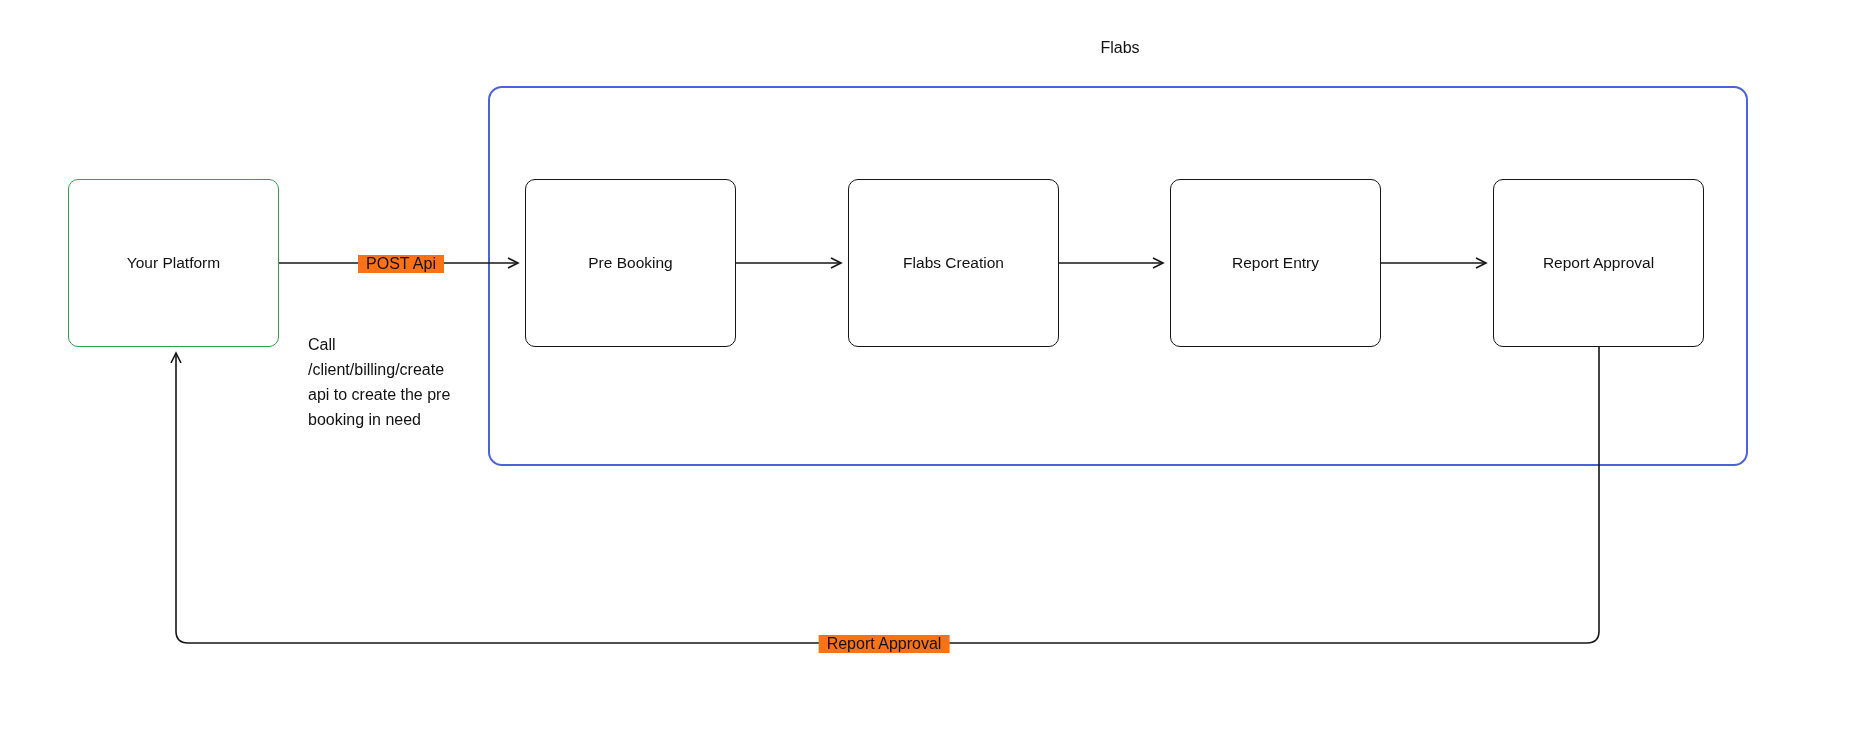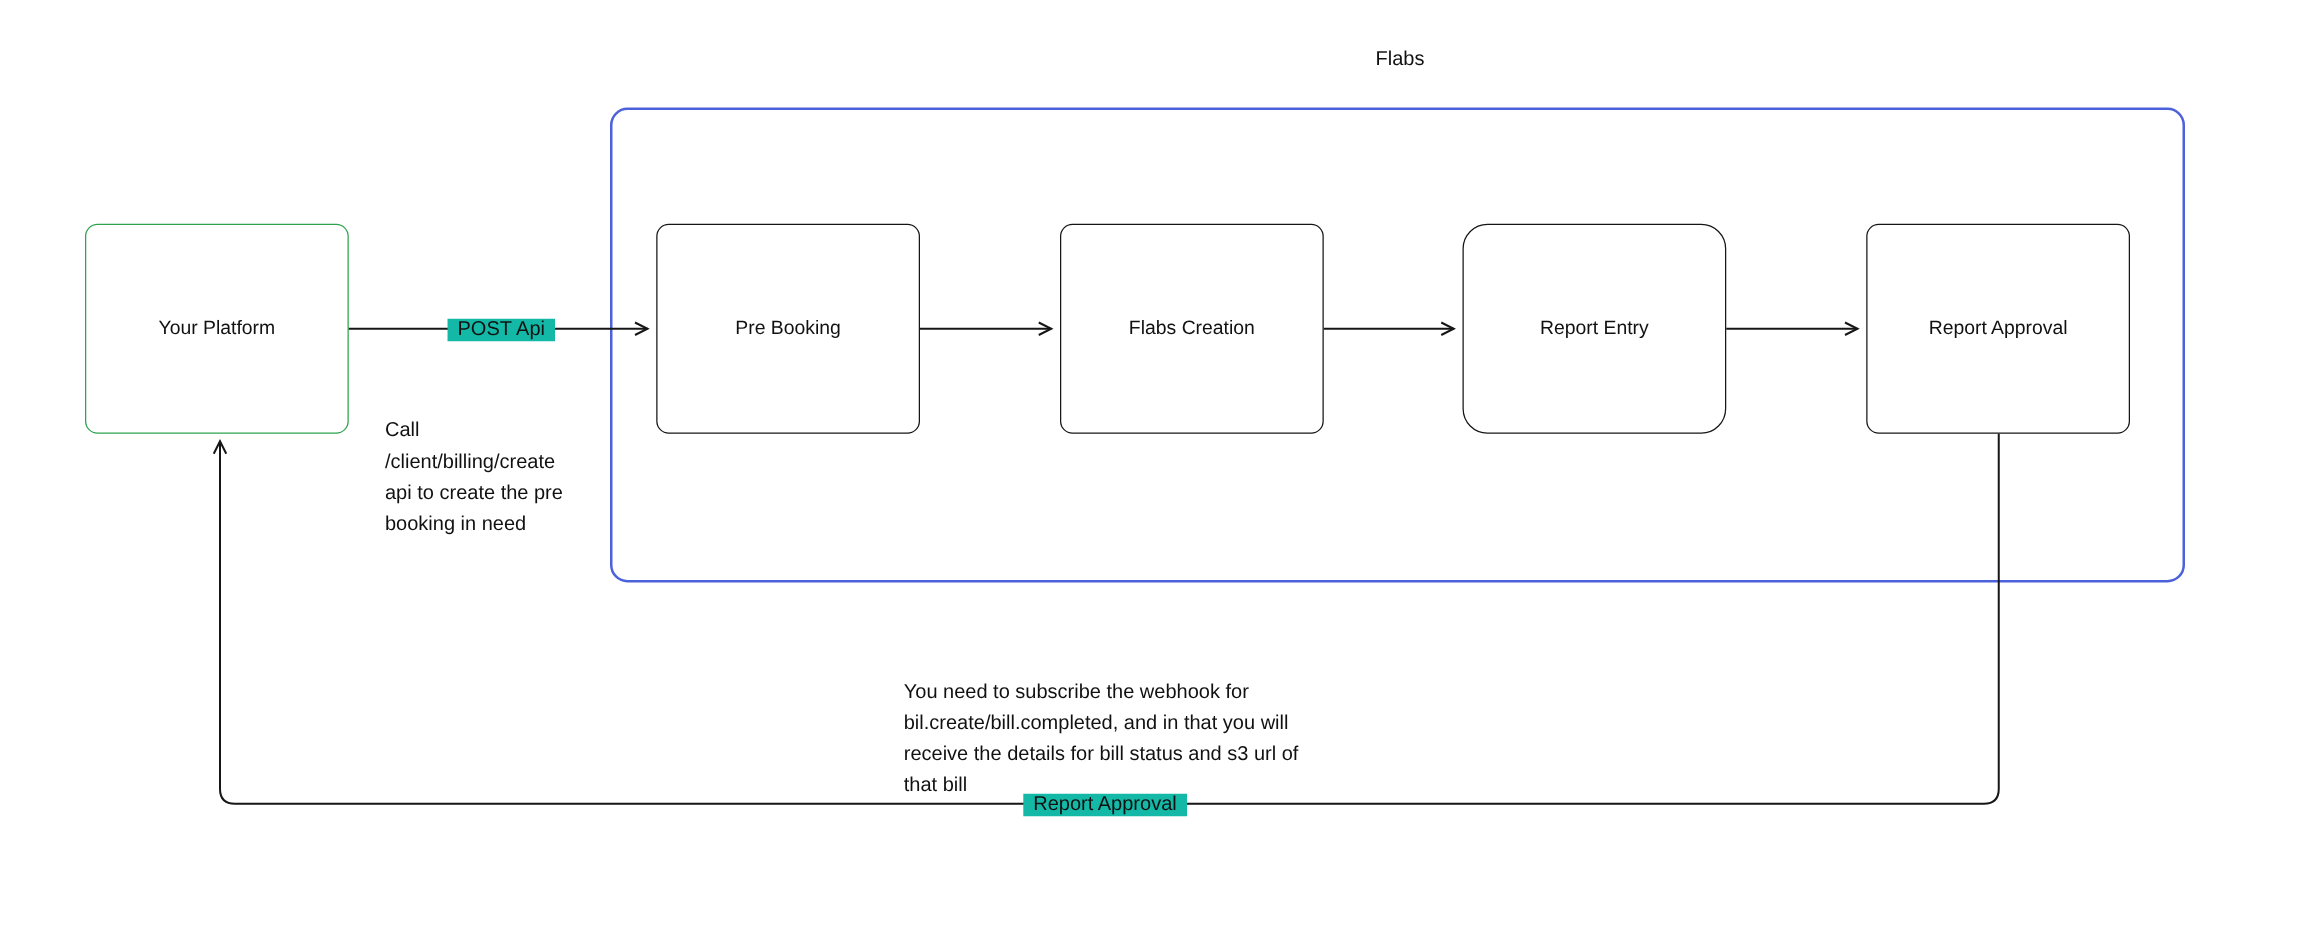"POST Api" .edge-label { background: #14b8a6 -> #f97316 }
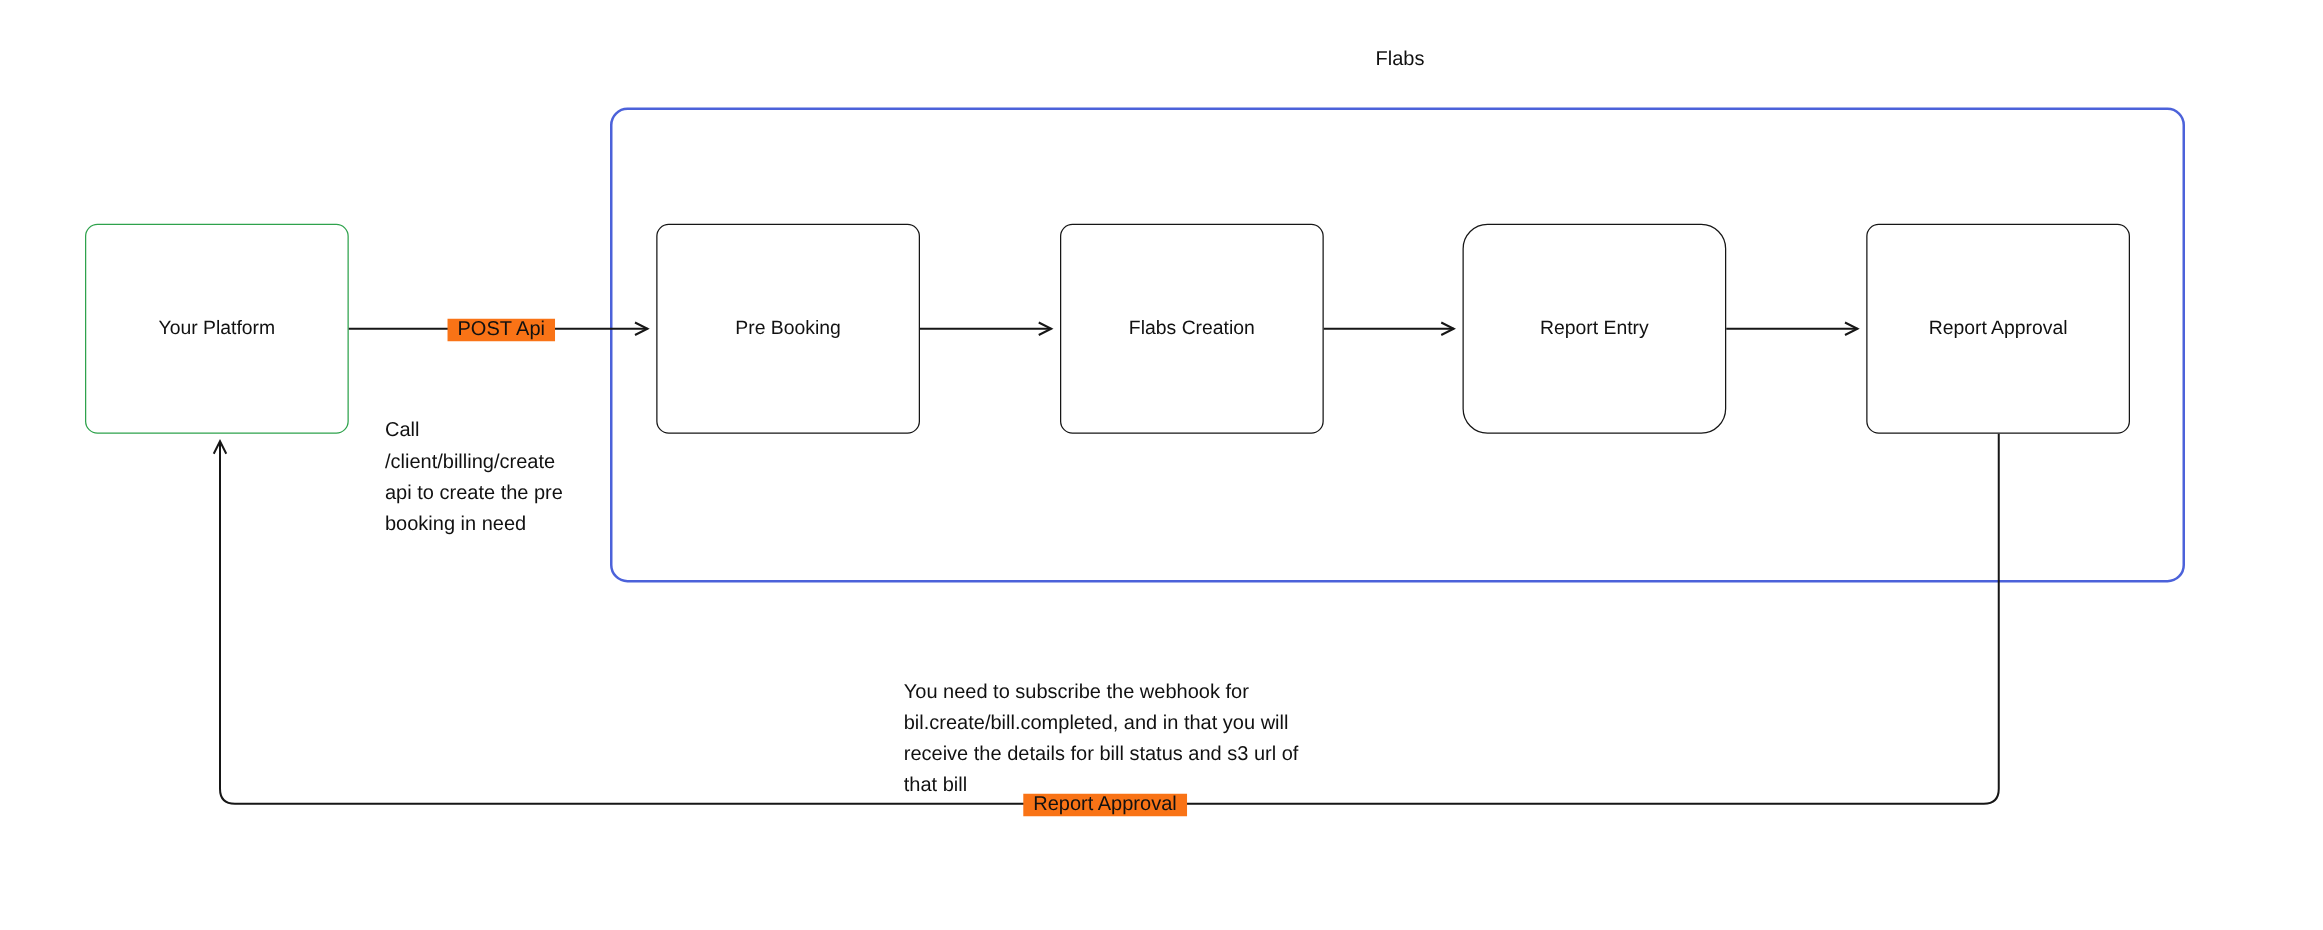"Report Entry" div.node { border-radius: 20px -> none }
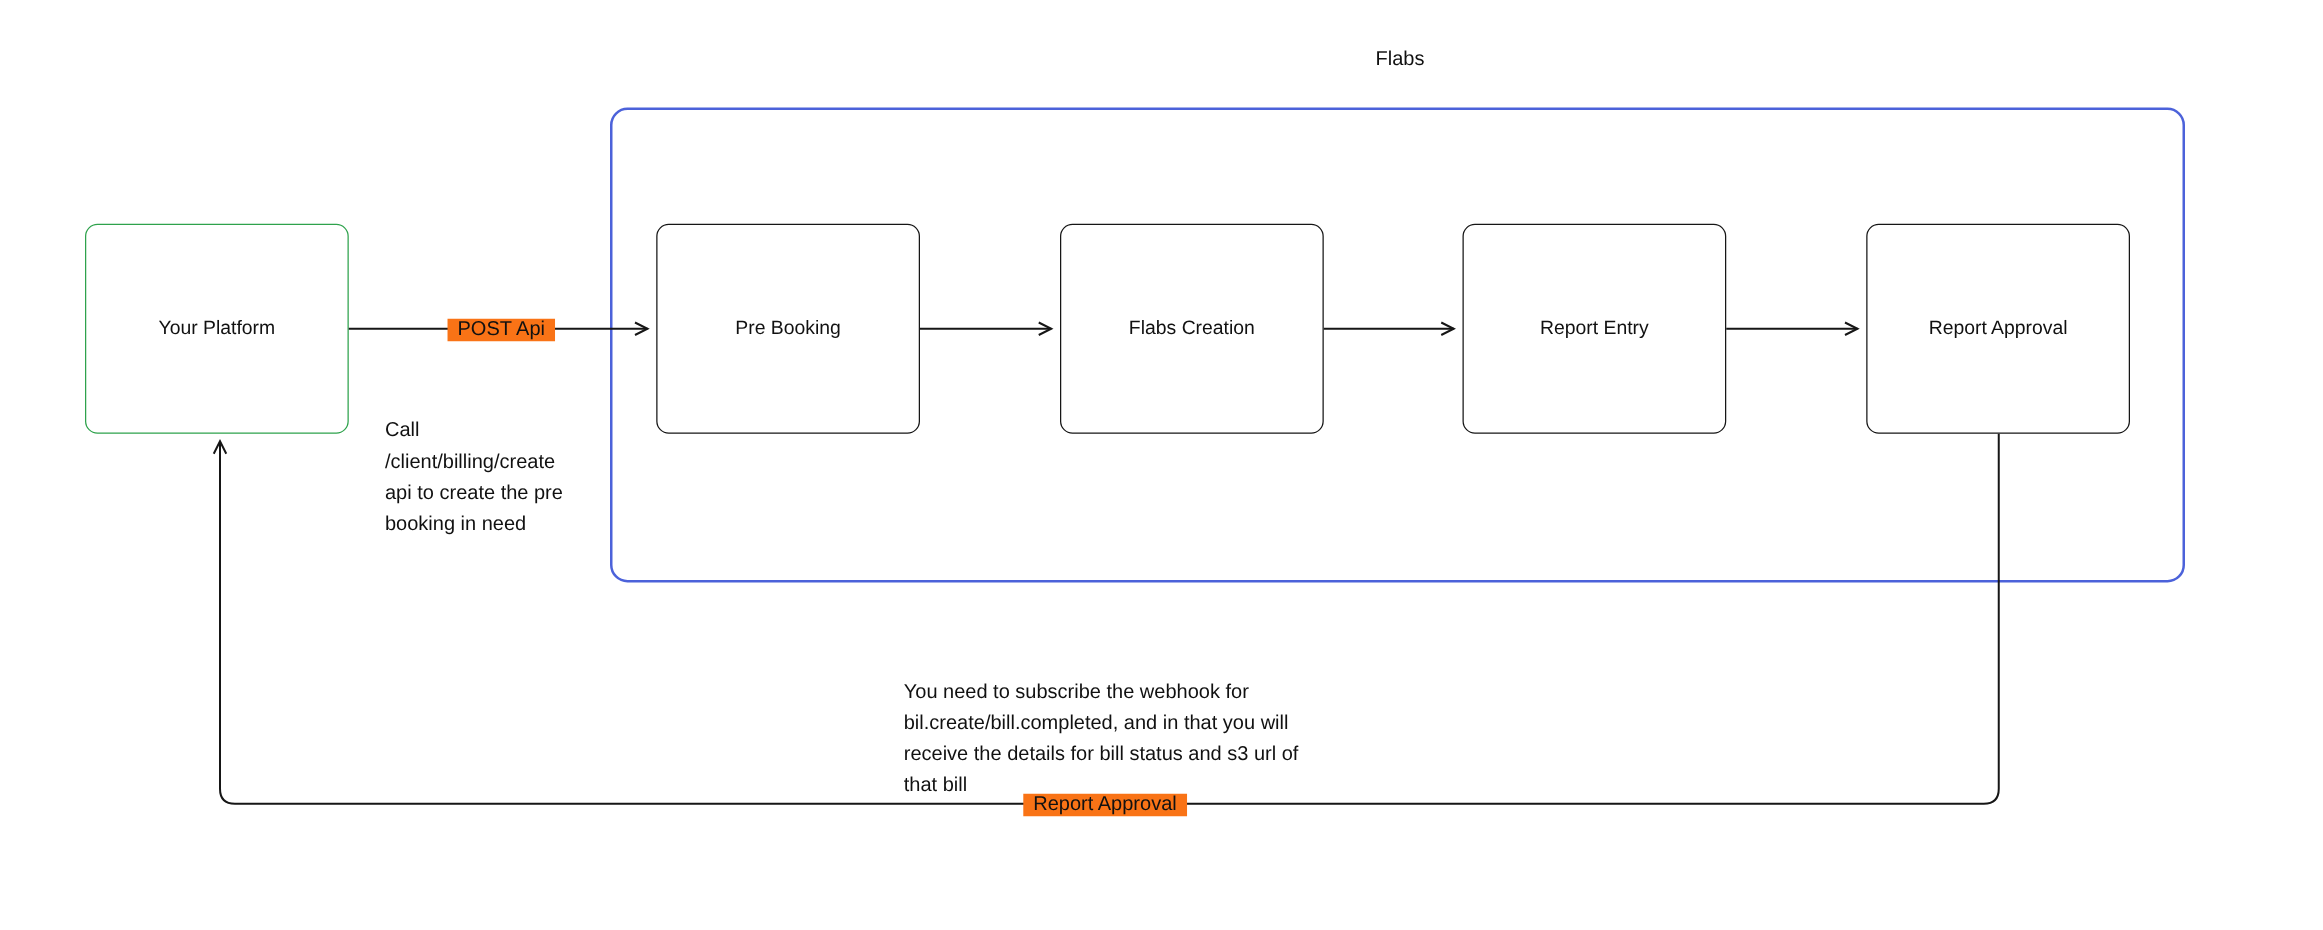"You need to subscribe the" div.annotation { html: <div> <div>You need to subscribe the webhook for</div> <div>bil.create/bill.completed, and in that you will</div> <div>receive the details for bill status and s3 url of</div> <div>that bill</div> </div> -> none }
